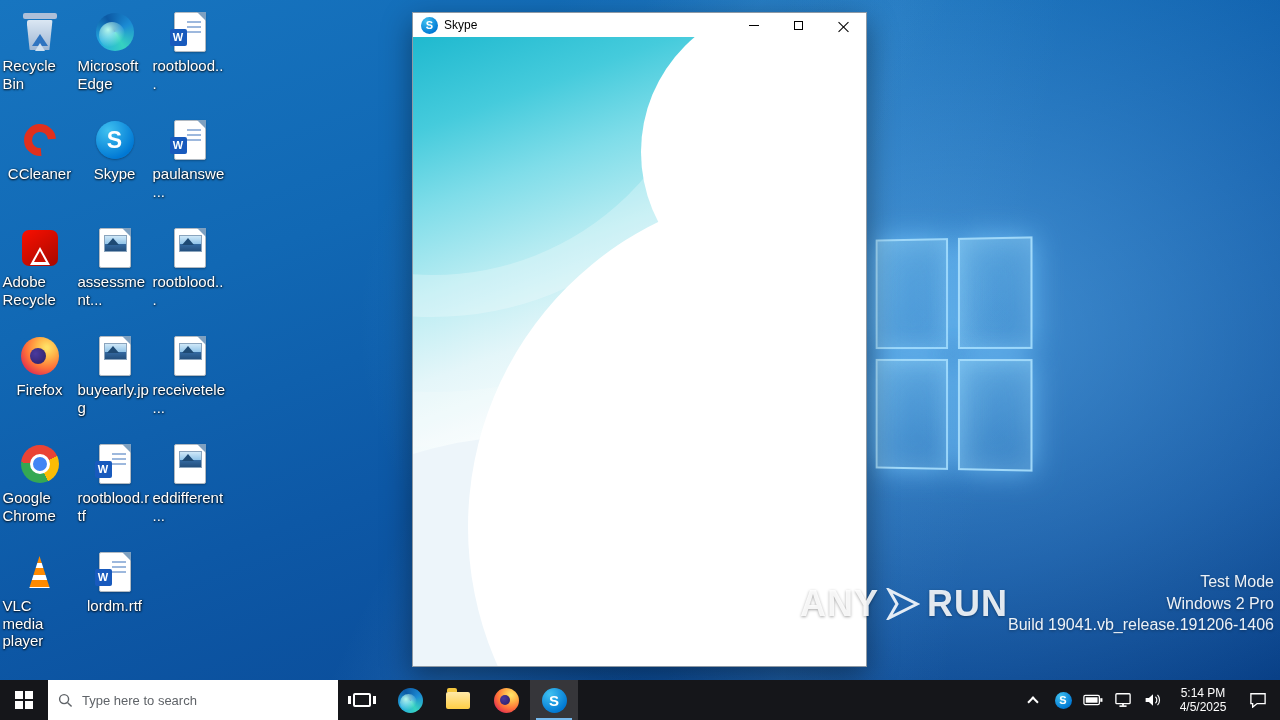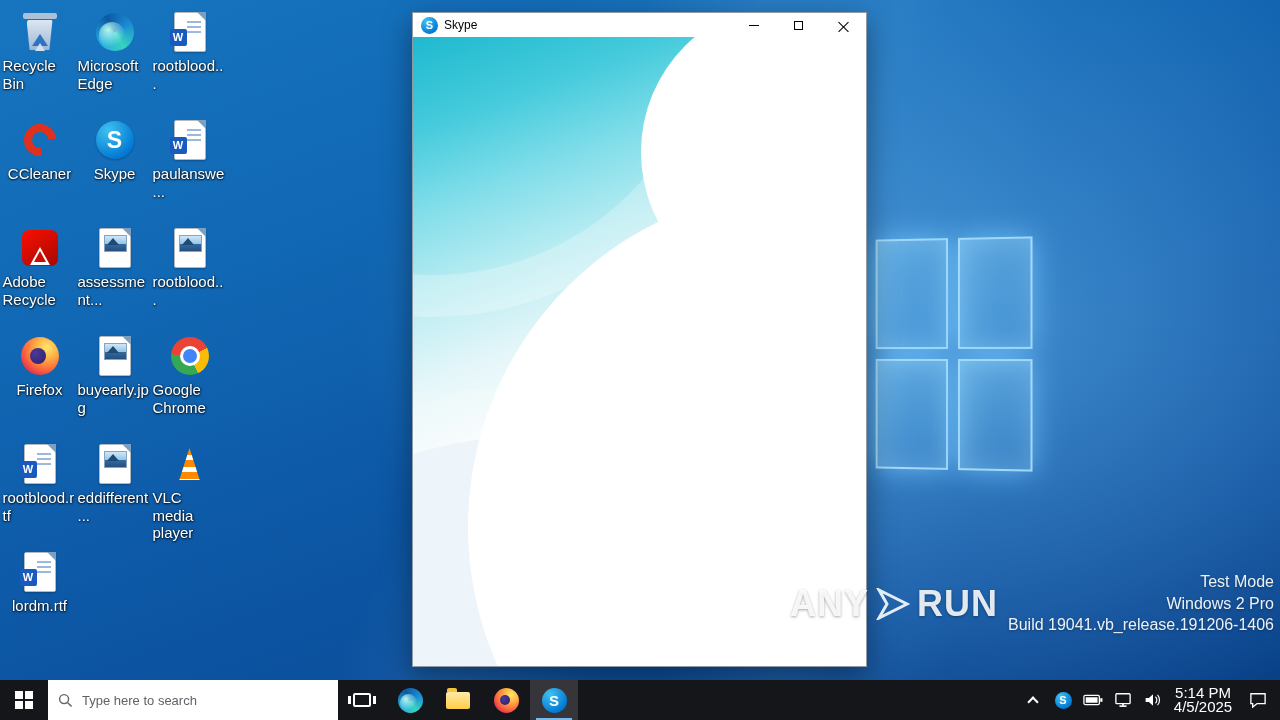"receivetele..." div.dicon { html: none -> <div> <div> <div> <div></div> <div></div> </div> </div> <div>receivetele...</div> </div> }
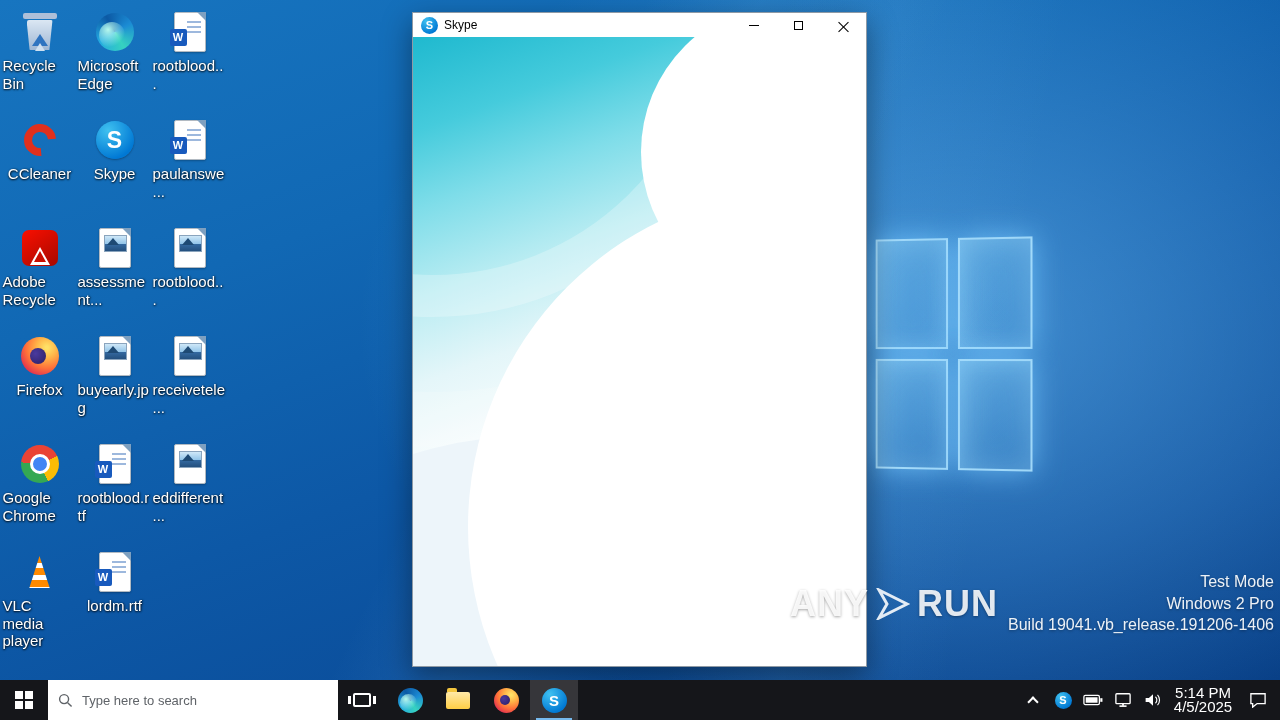"ANY" .watermark { gap: 10px -> none }
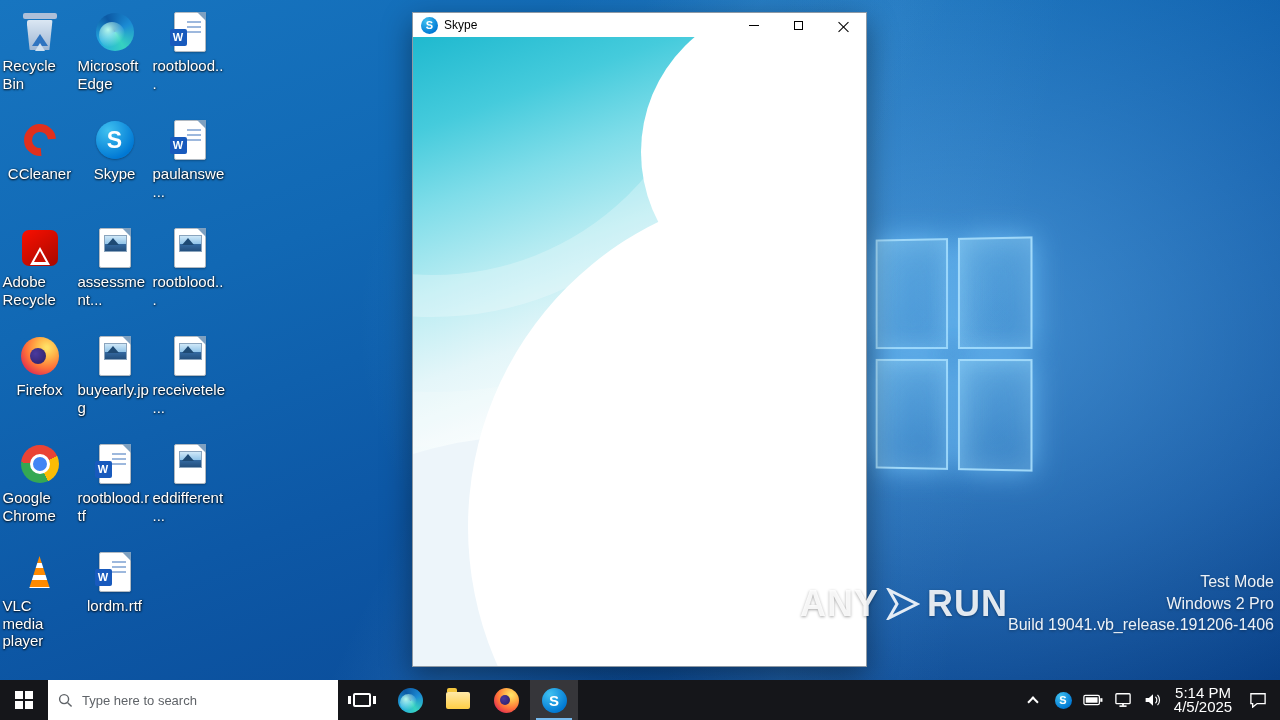"5:14 PM" .clock { font-size: 15px -> 12px }
